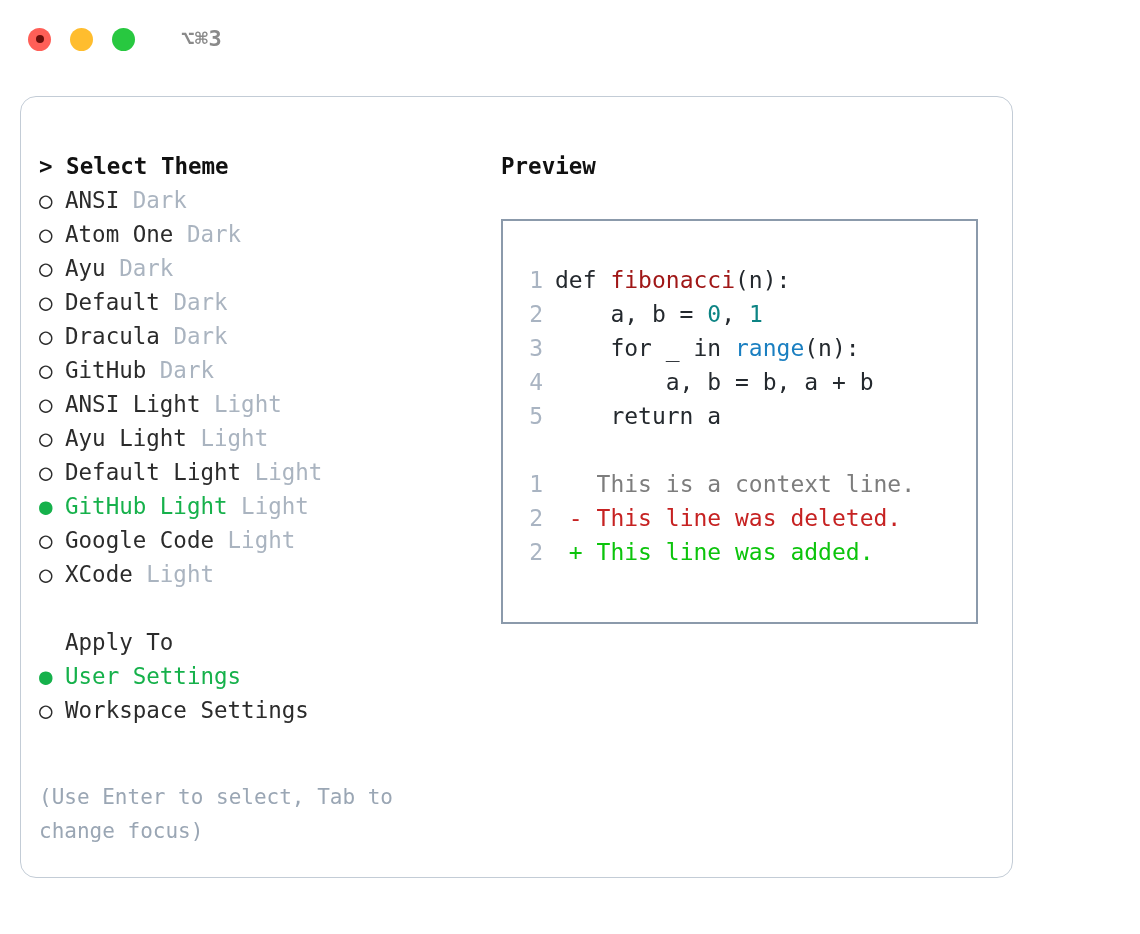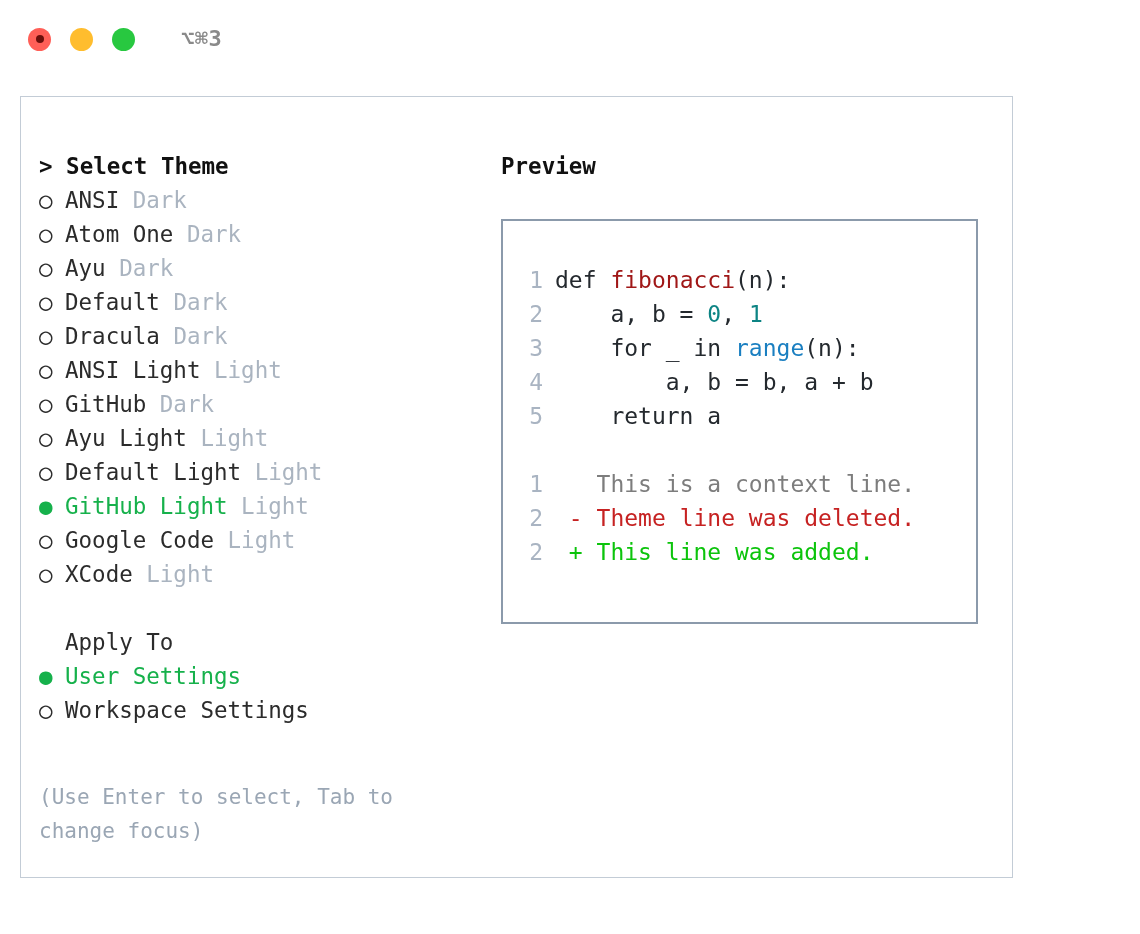"> Select Theme" .panel { border-radius: 0 -> 16px }
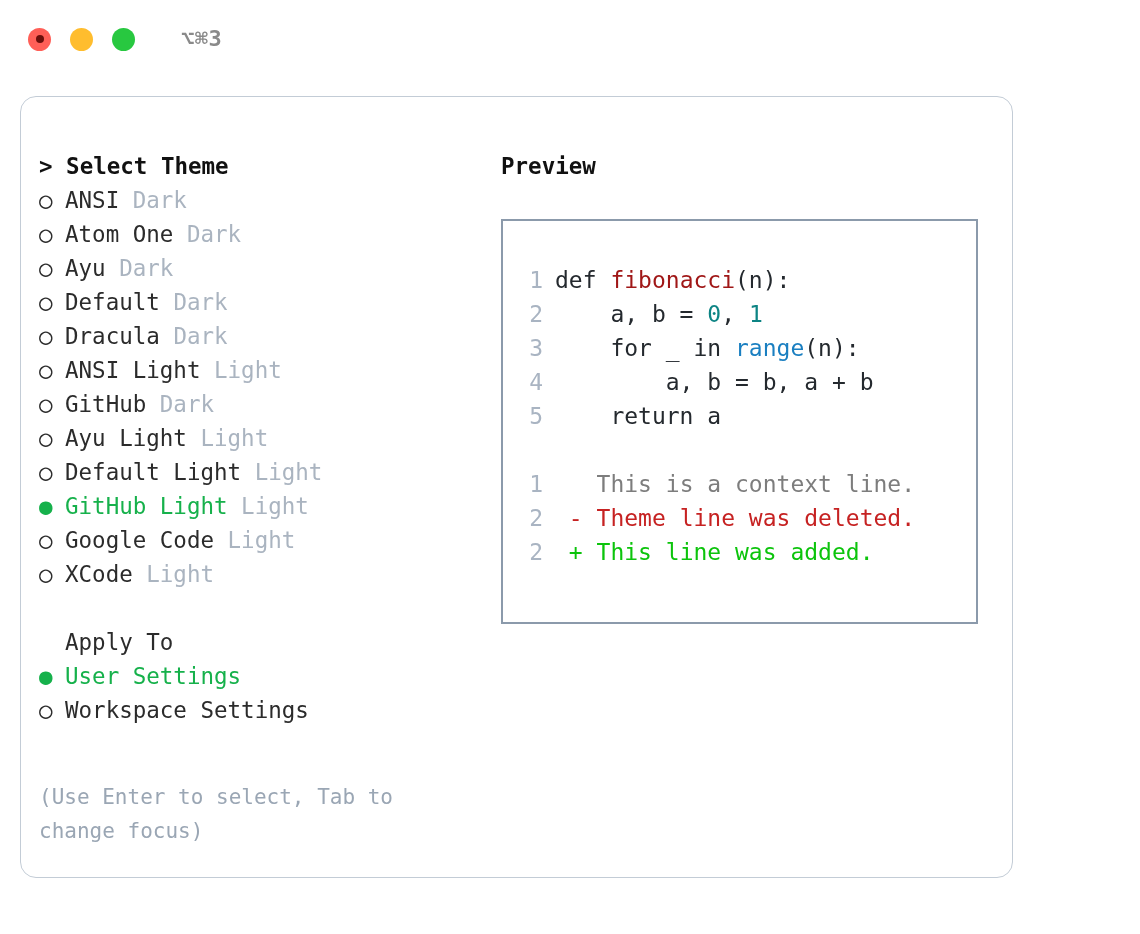"○ ANSI Light Light" div.opt { order: before "○ GitHub Dark" -> after "○ GitHub Dark" }
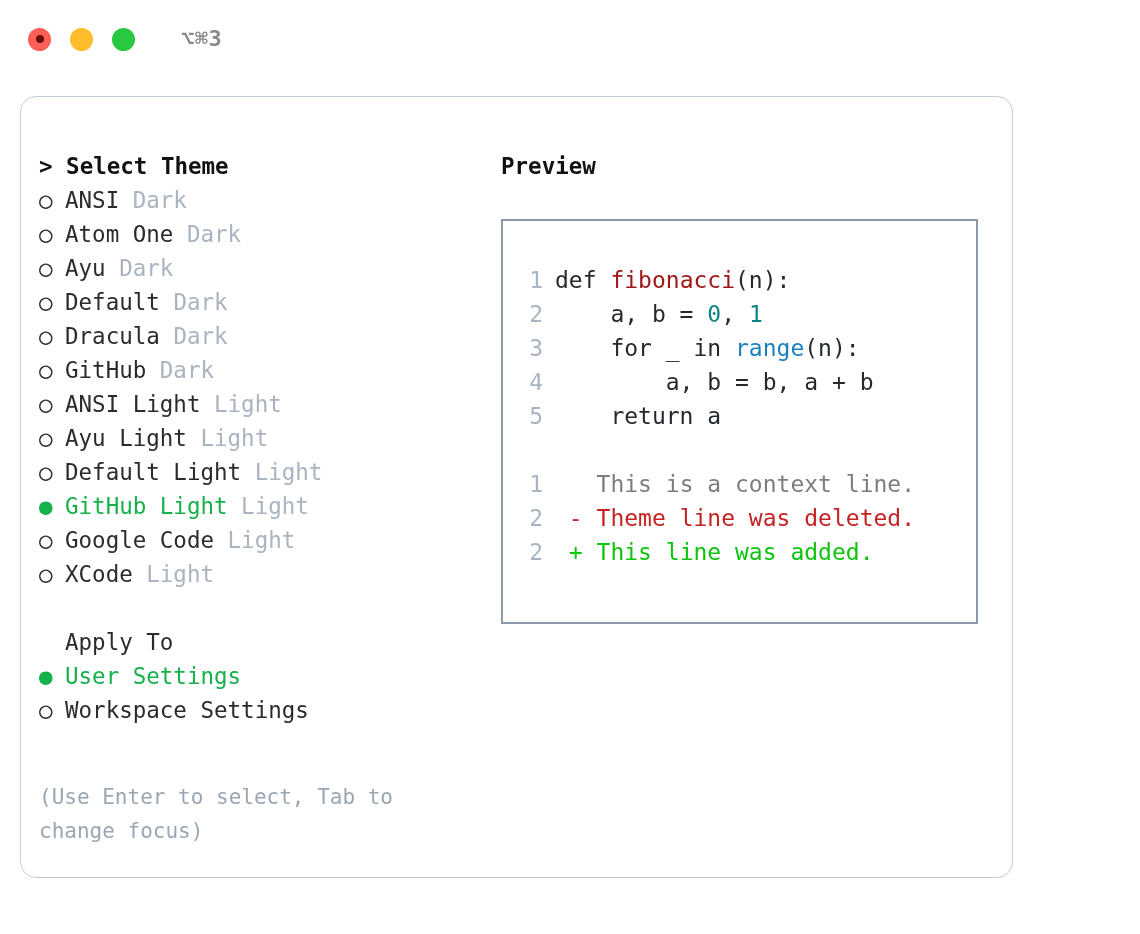"Theme line was deleted." span.diff-del { text: Theme -> This }
